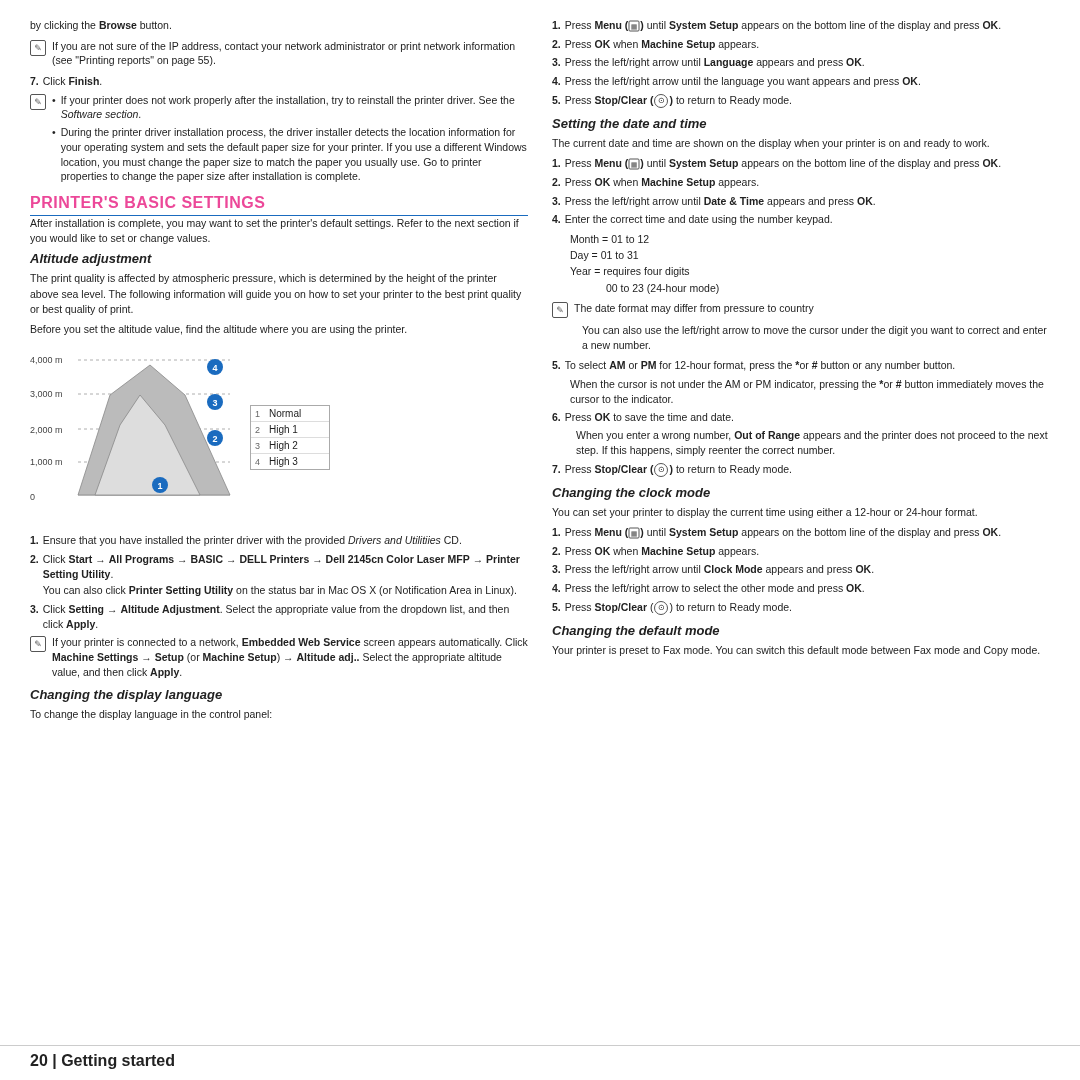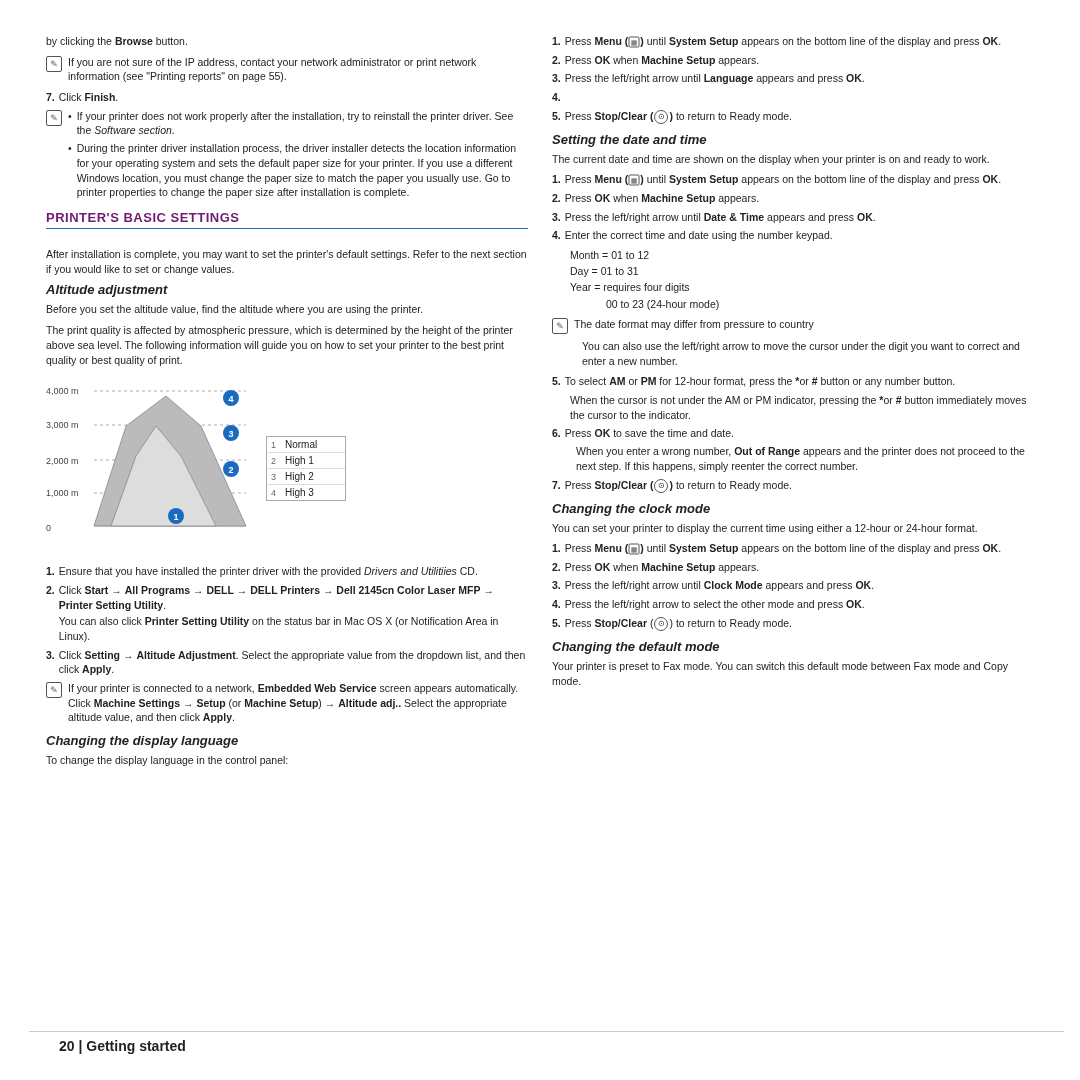"by clicking the Browse button." .page { padding: 16px -> 0 }
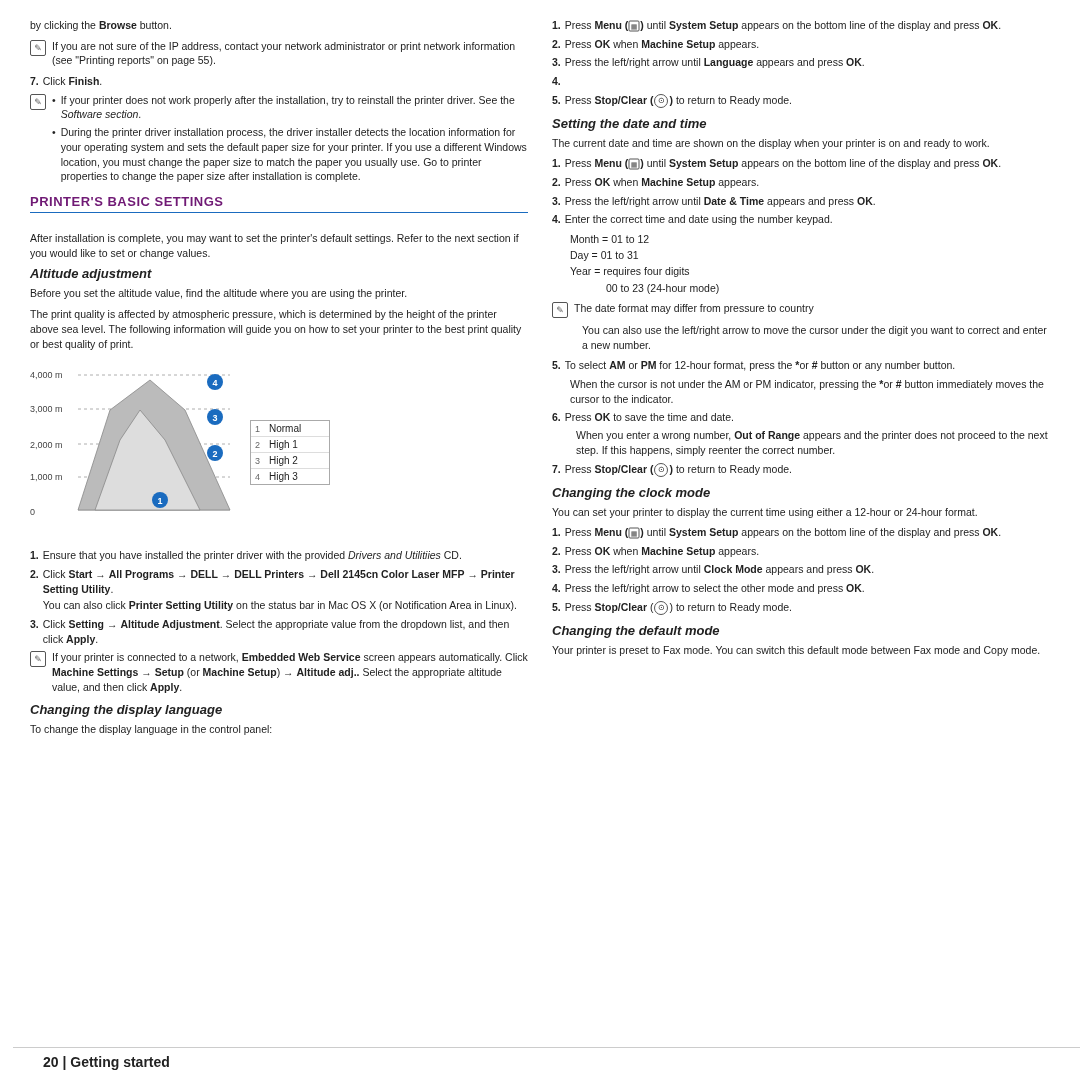"Press the left/right arrow until the" span { html: none -> <span>Press the left/right arrow until the language you want appears and press <b>OK</b>.</span> }
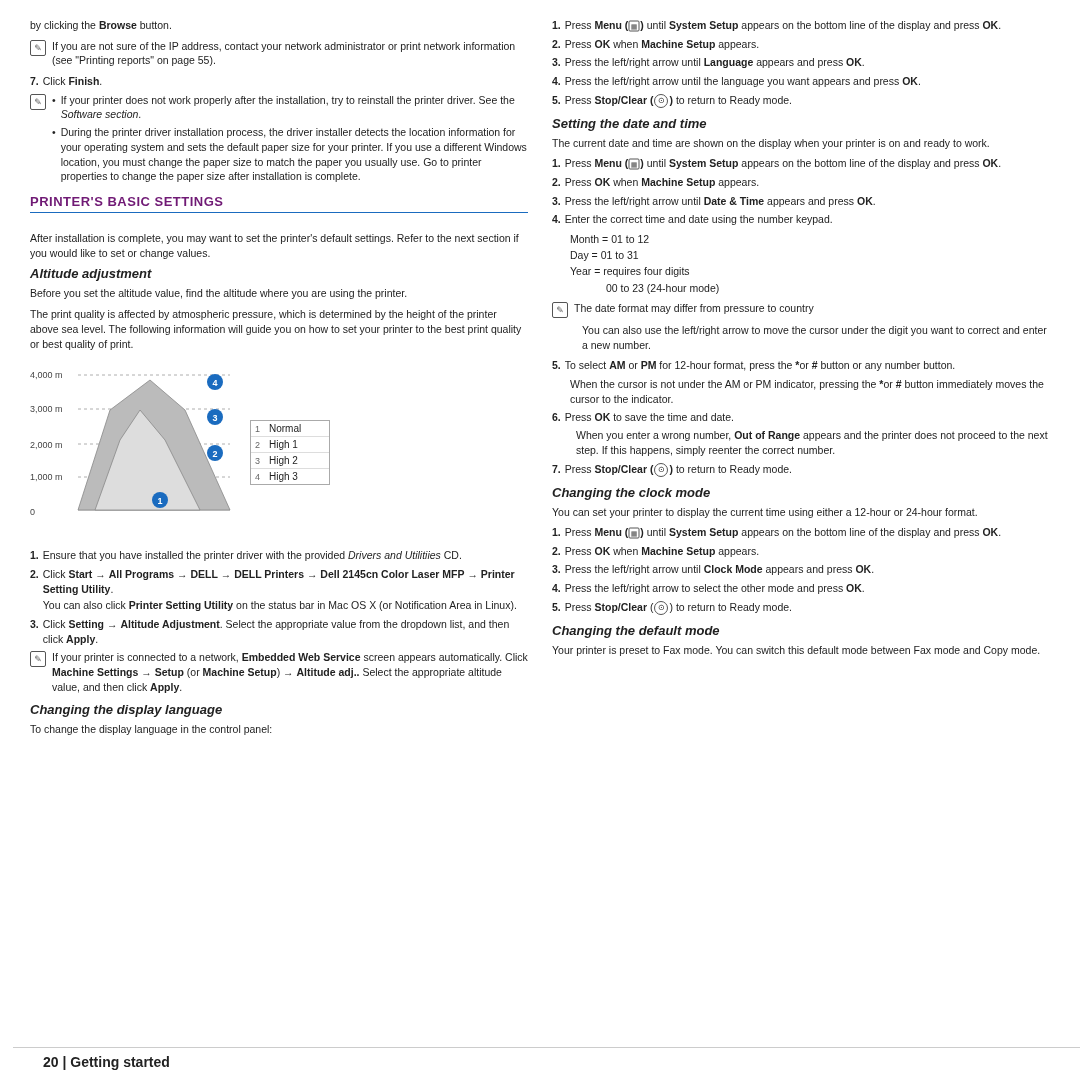"PRINTER'S BASIC SETTINGS" .section-header { color: #701a75 -> #ec4899; font-size: 13px -> 16px; margin-bottom: 18px -> 0 }
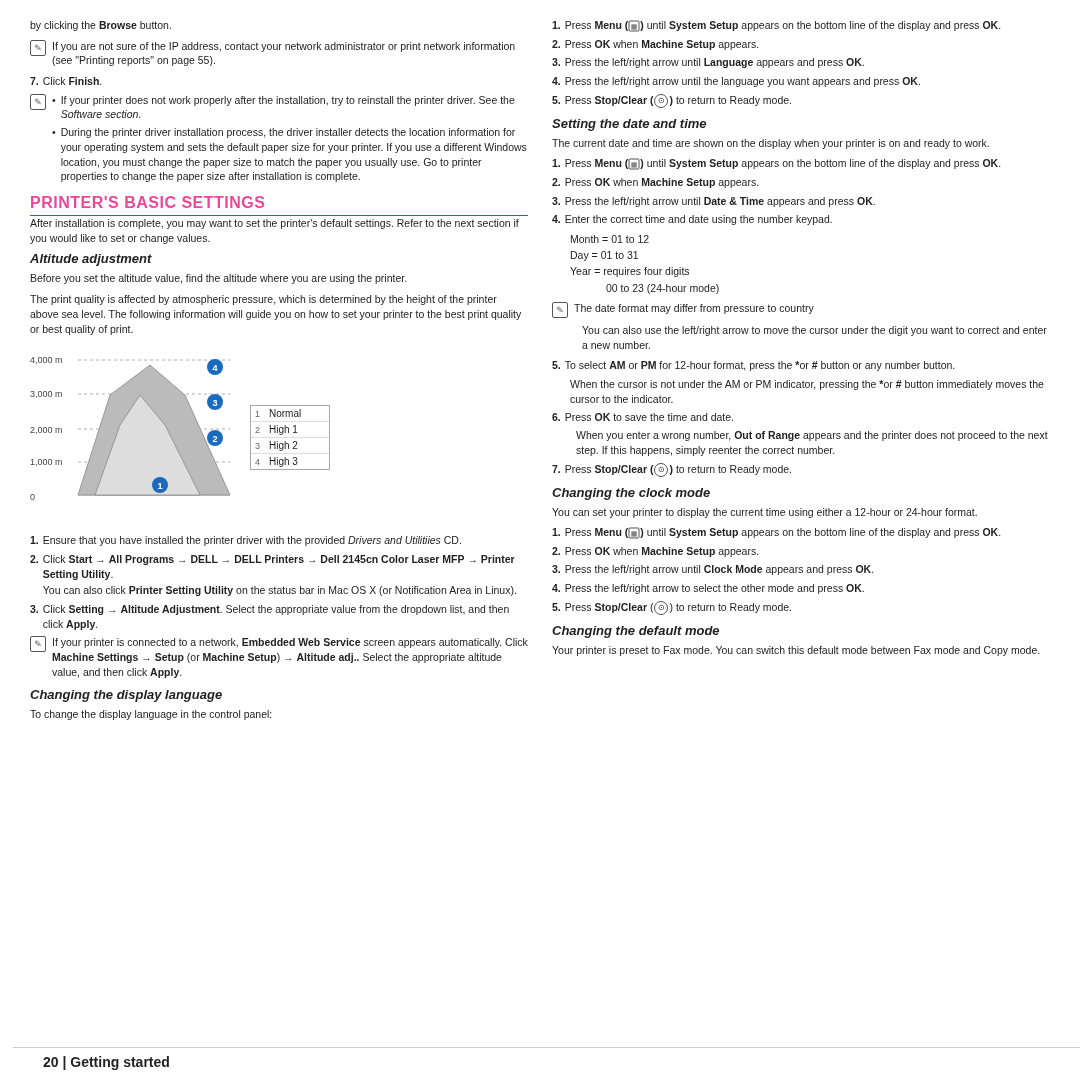"Before you set the altitude" p.body-text { order: before "The print quality is affected" -> after "The print quality is affected" }
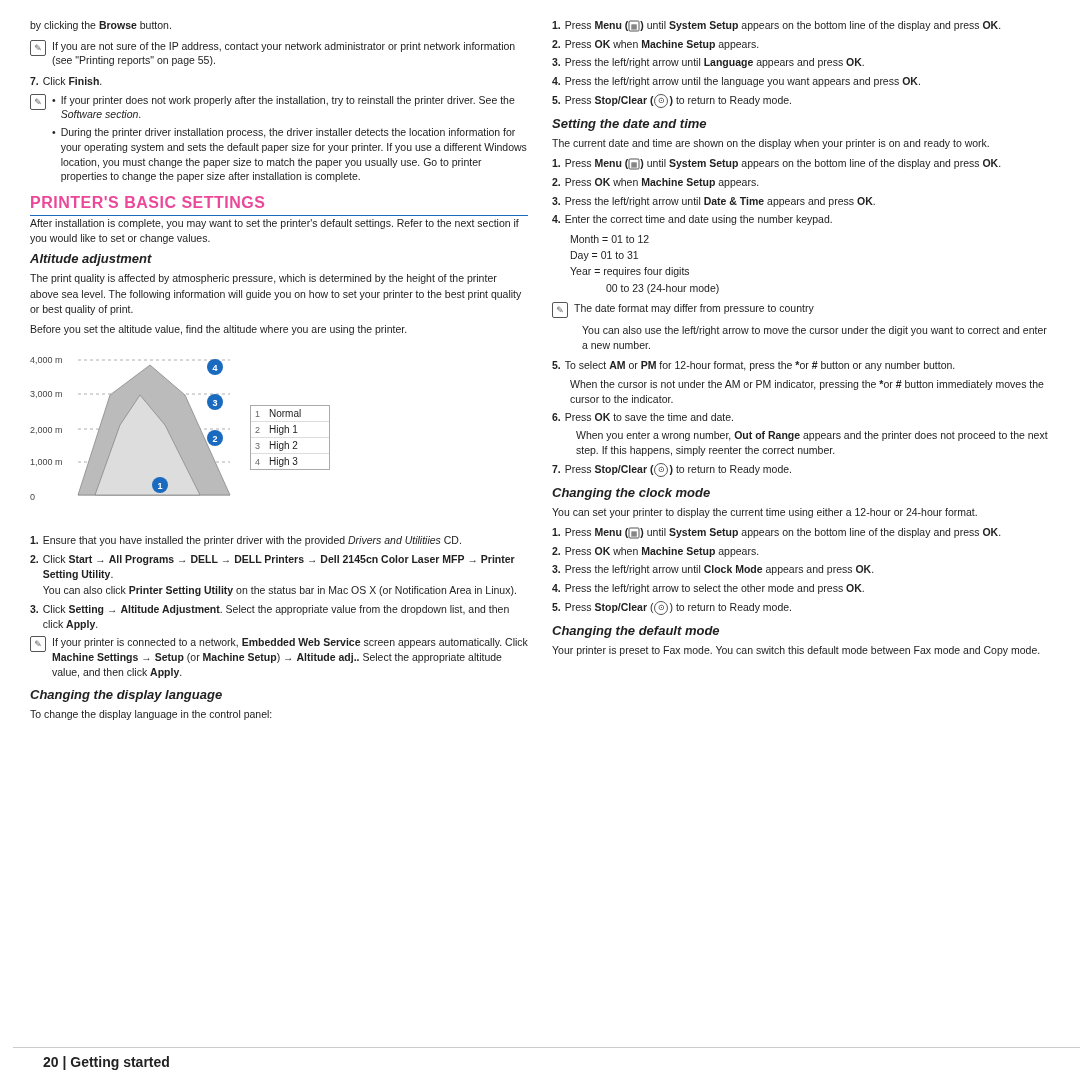"DELL" b { text: DELL -> BASIC }
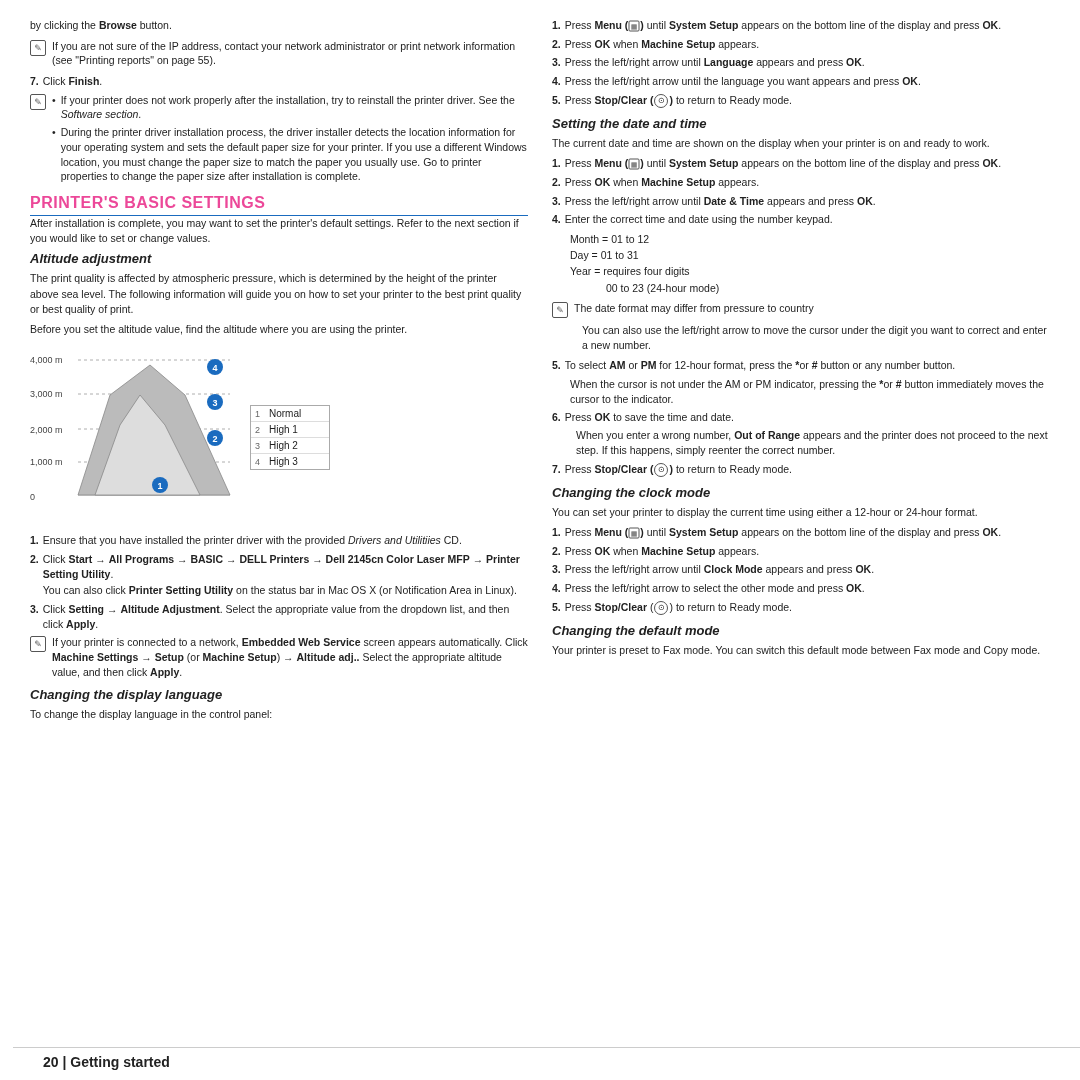"20 | Getting started" .footer { font-size: 14px -> 16px; margin-left: 13px -> none }
